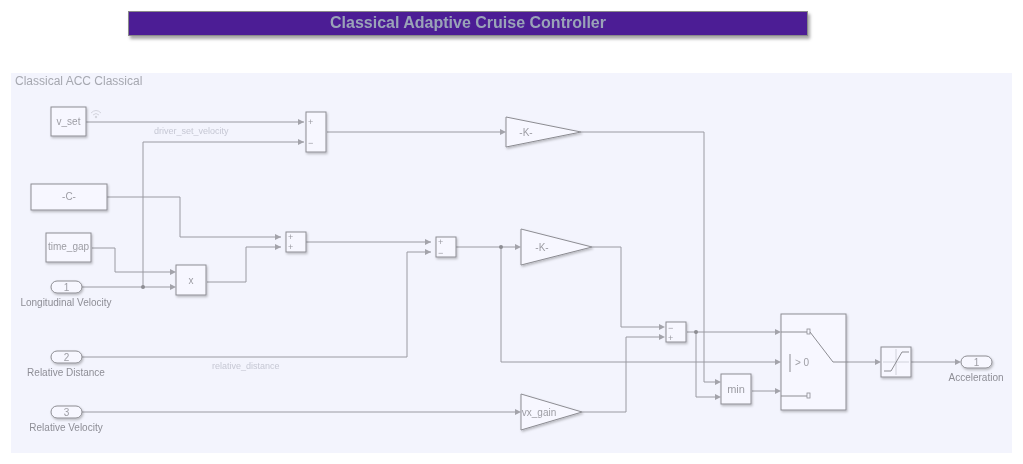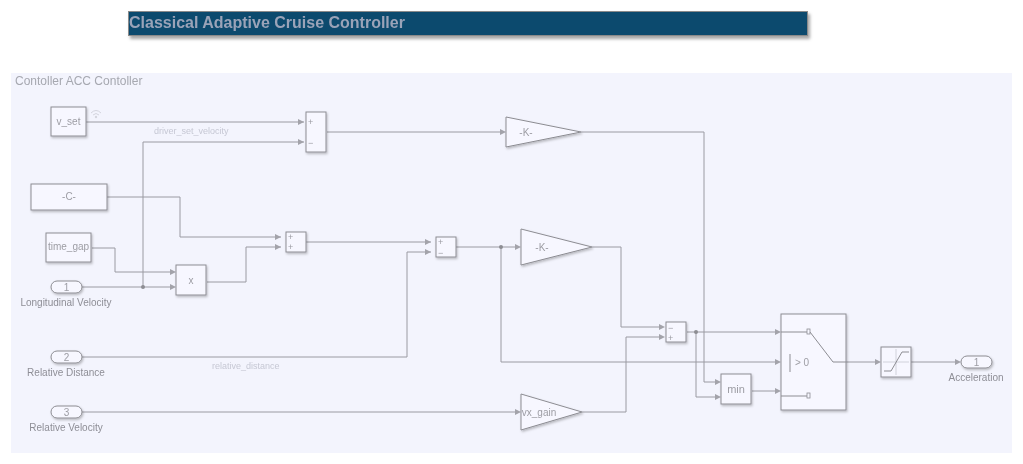"Classical Adaptive Cruise Controller" .title-box { background: #0c4a6e -> #4c1d95; text-align: left -> center }
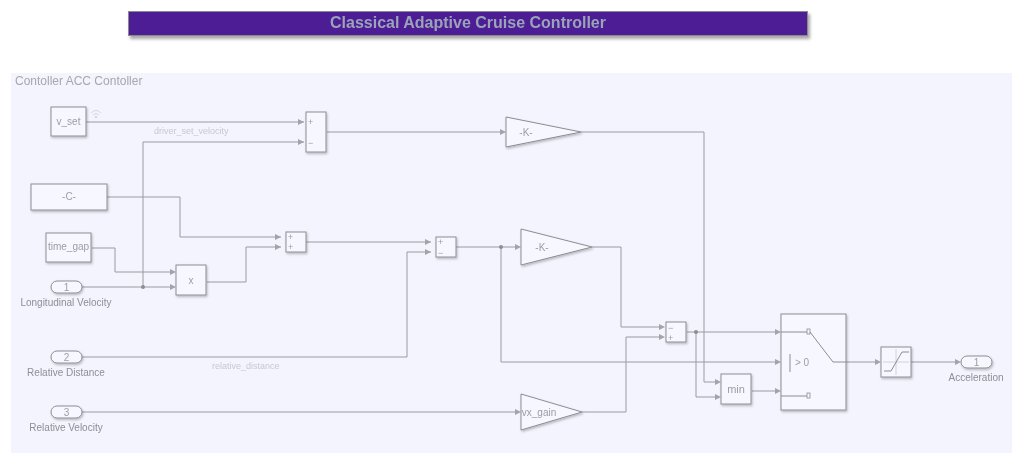"Contoller ACC Contoller" div.area-label { text: Contoller ACC Contoller -> Classical ACC Classical }
